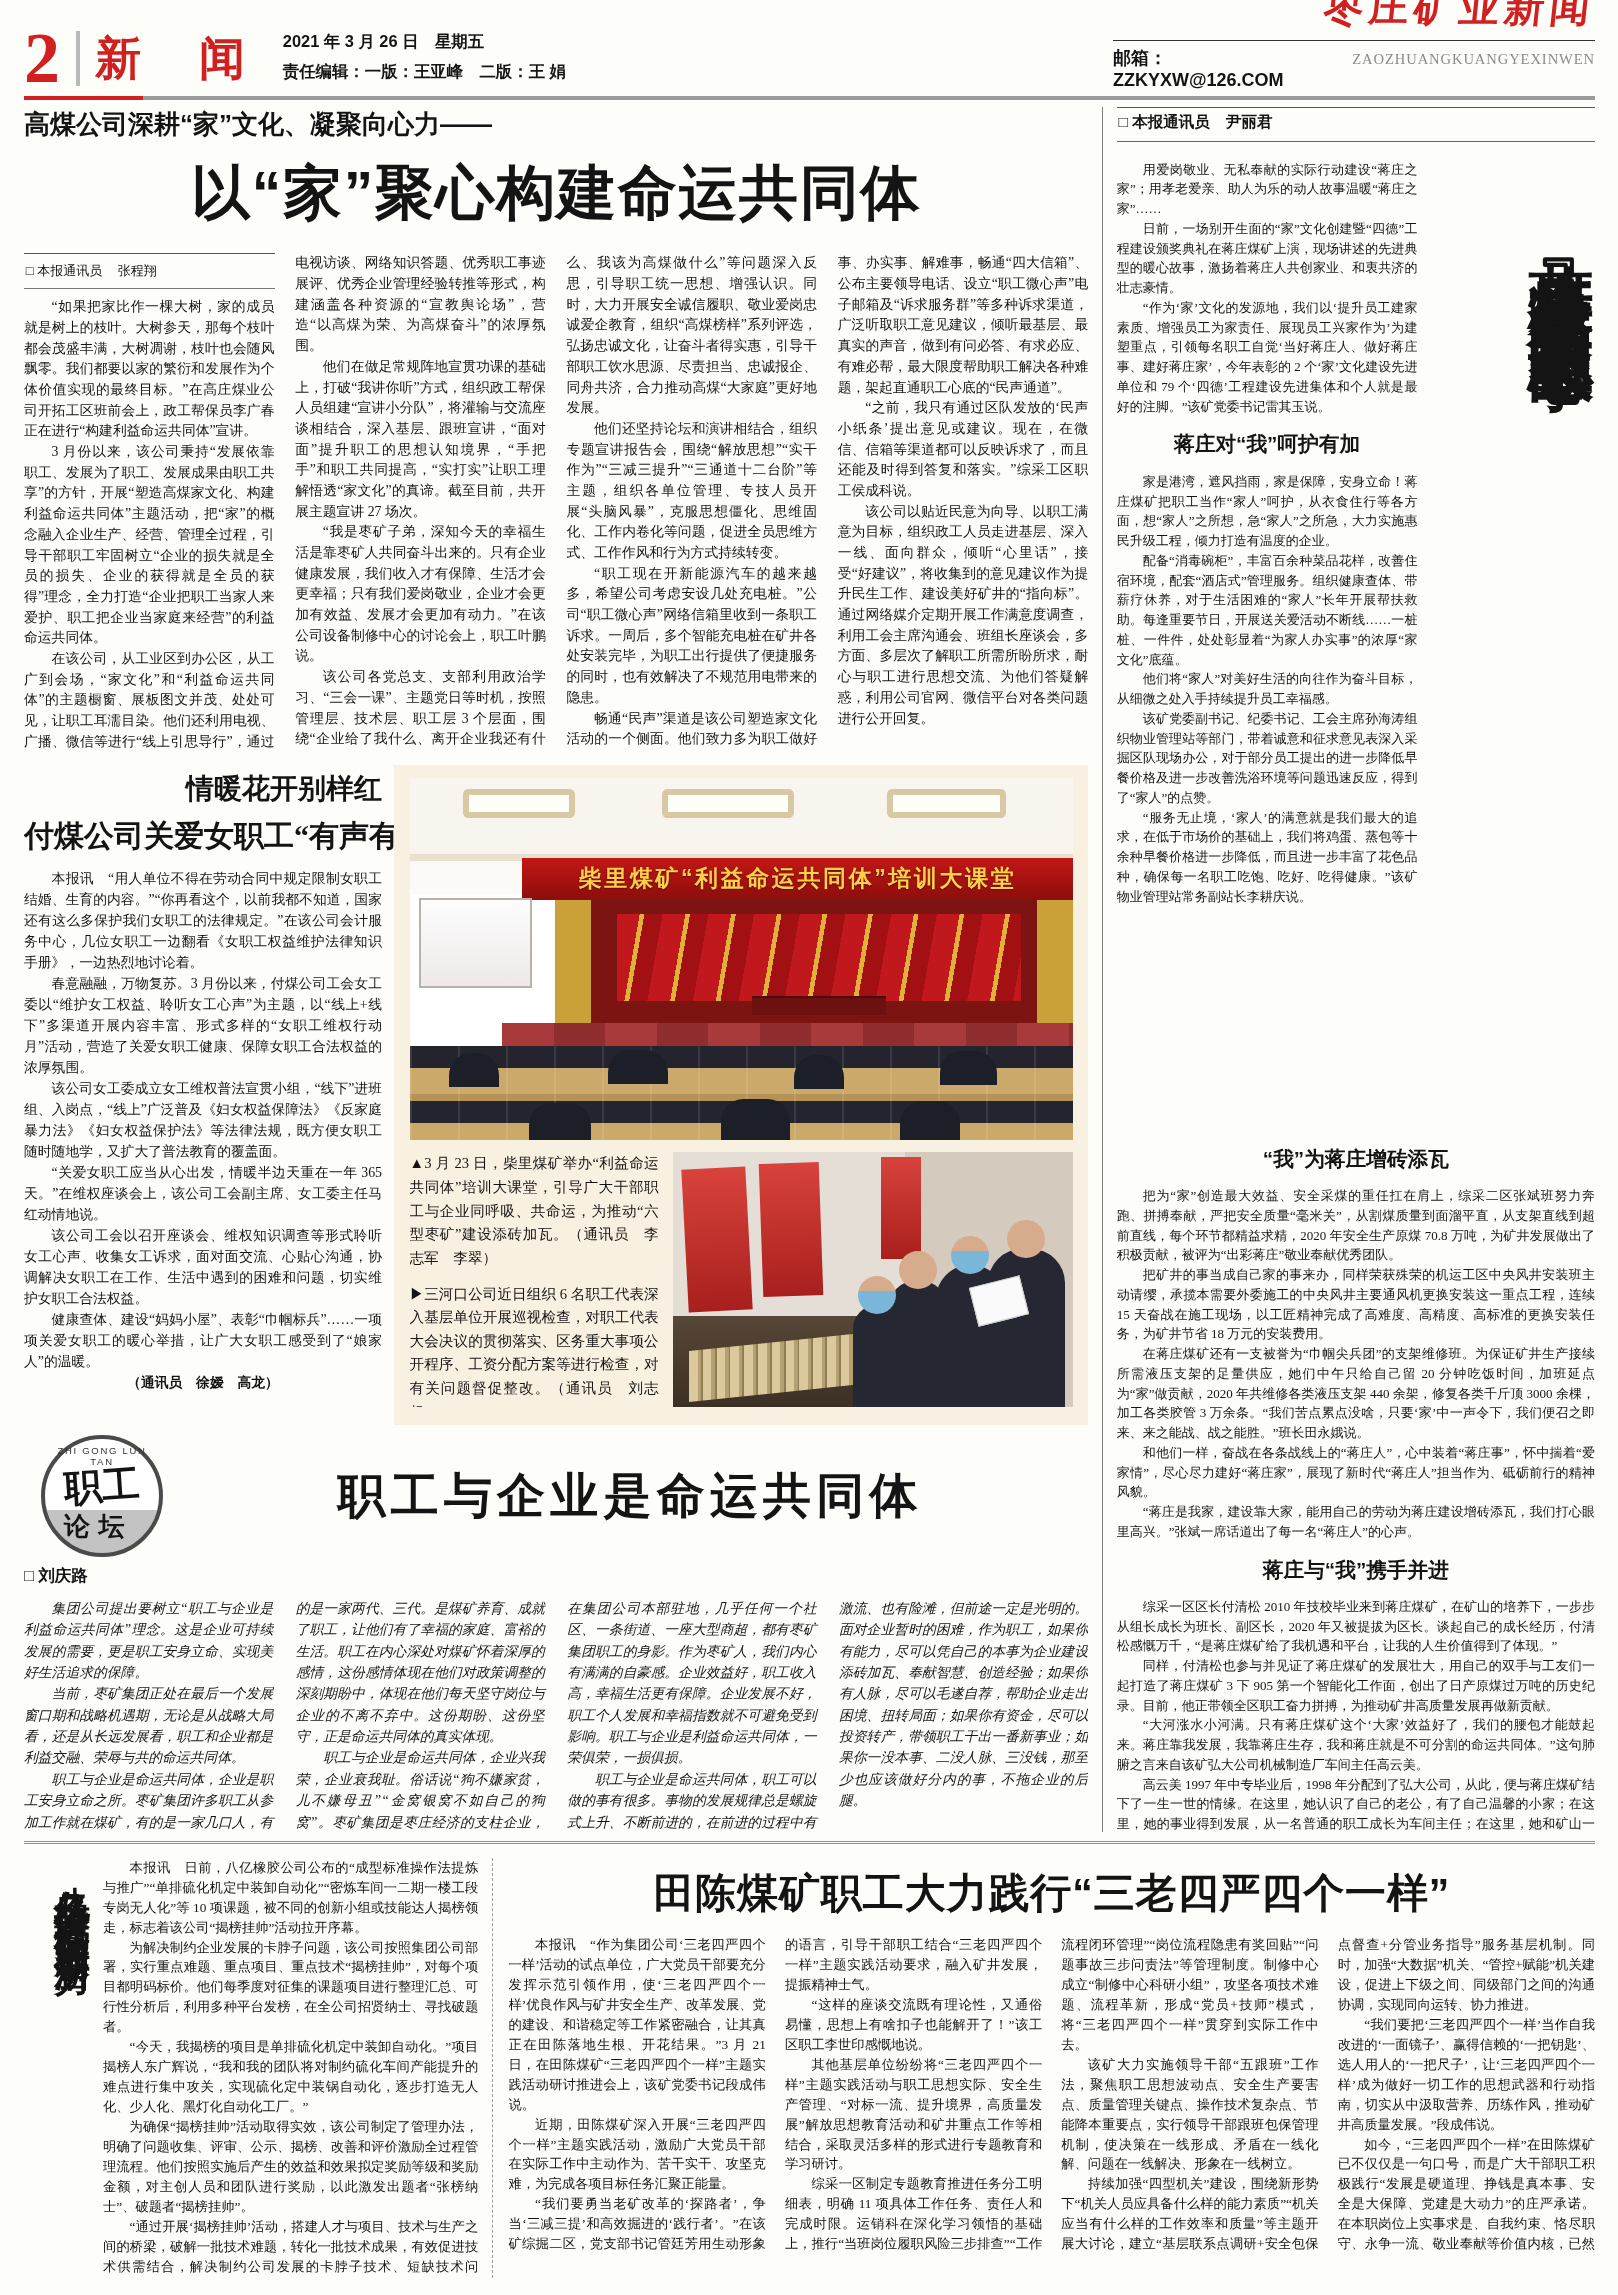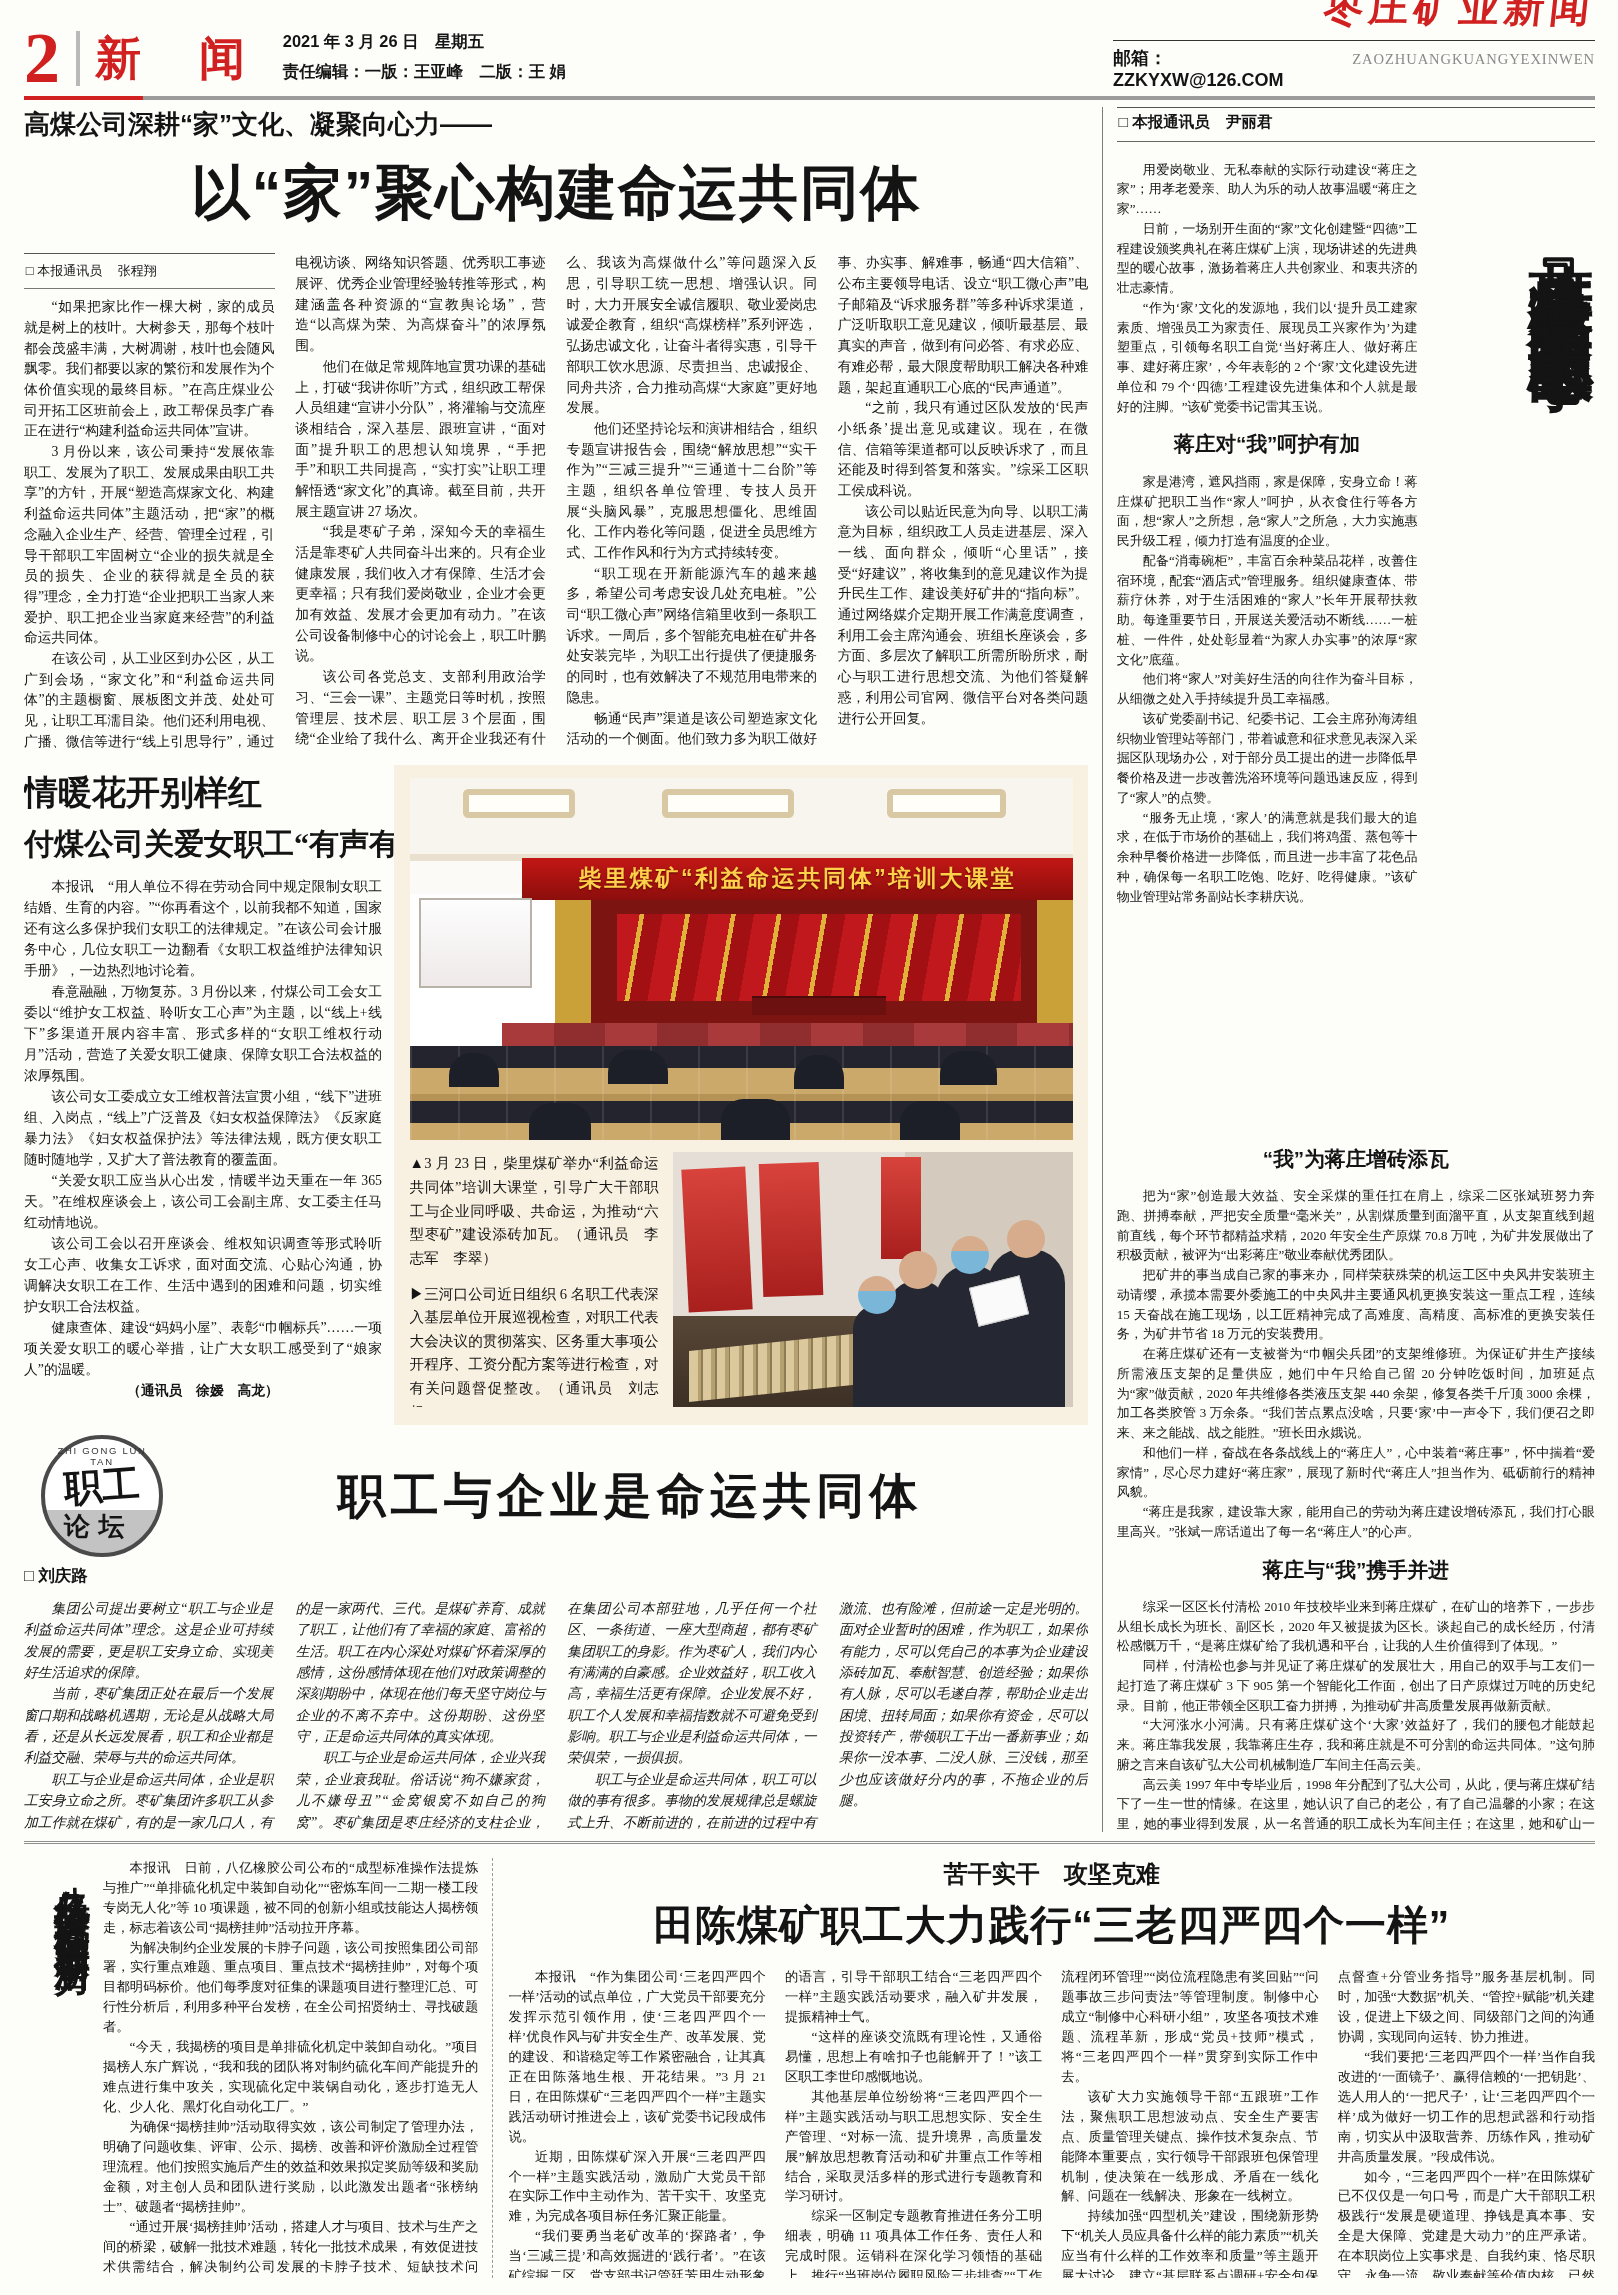"情暖花开别样红" .fumei-kicker { font-size: 34px -> 28px; text-align: left -> right }
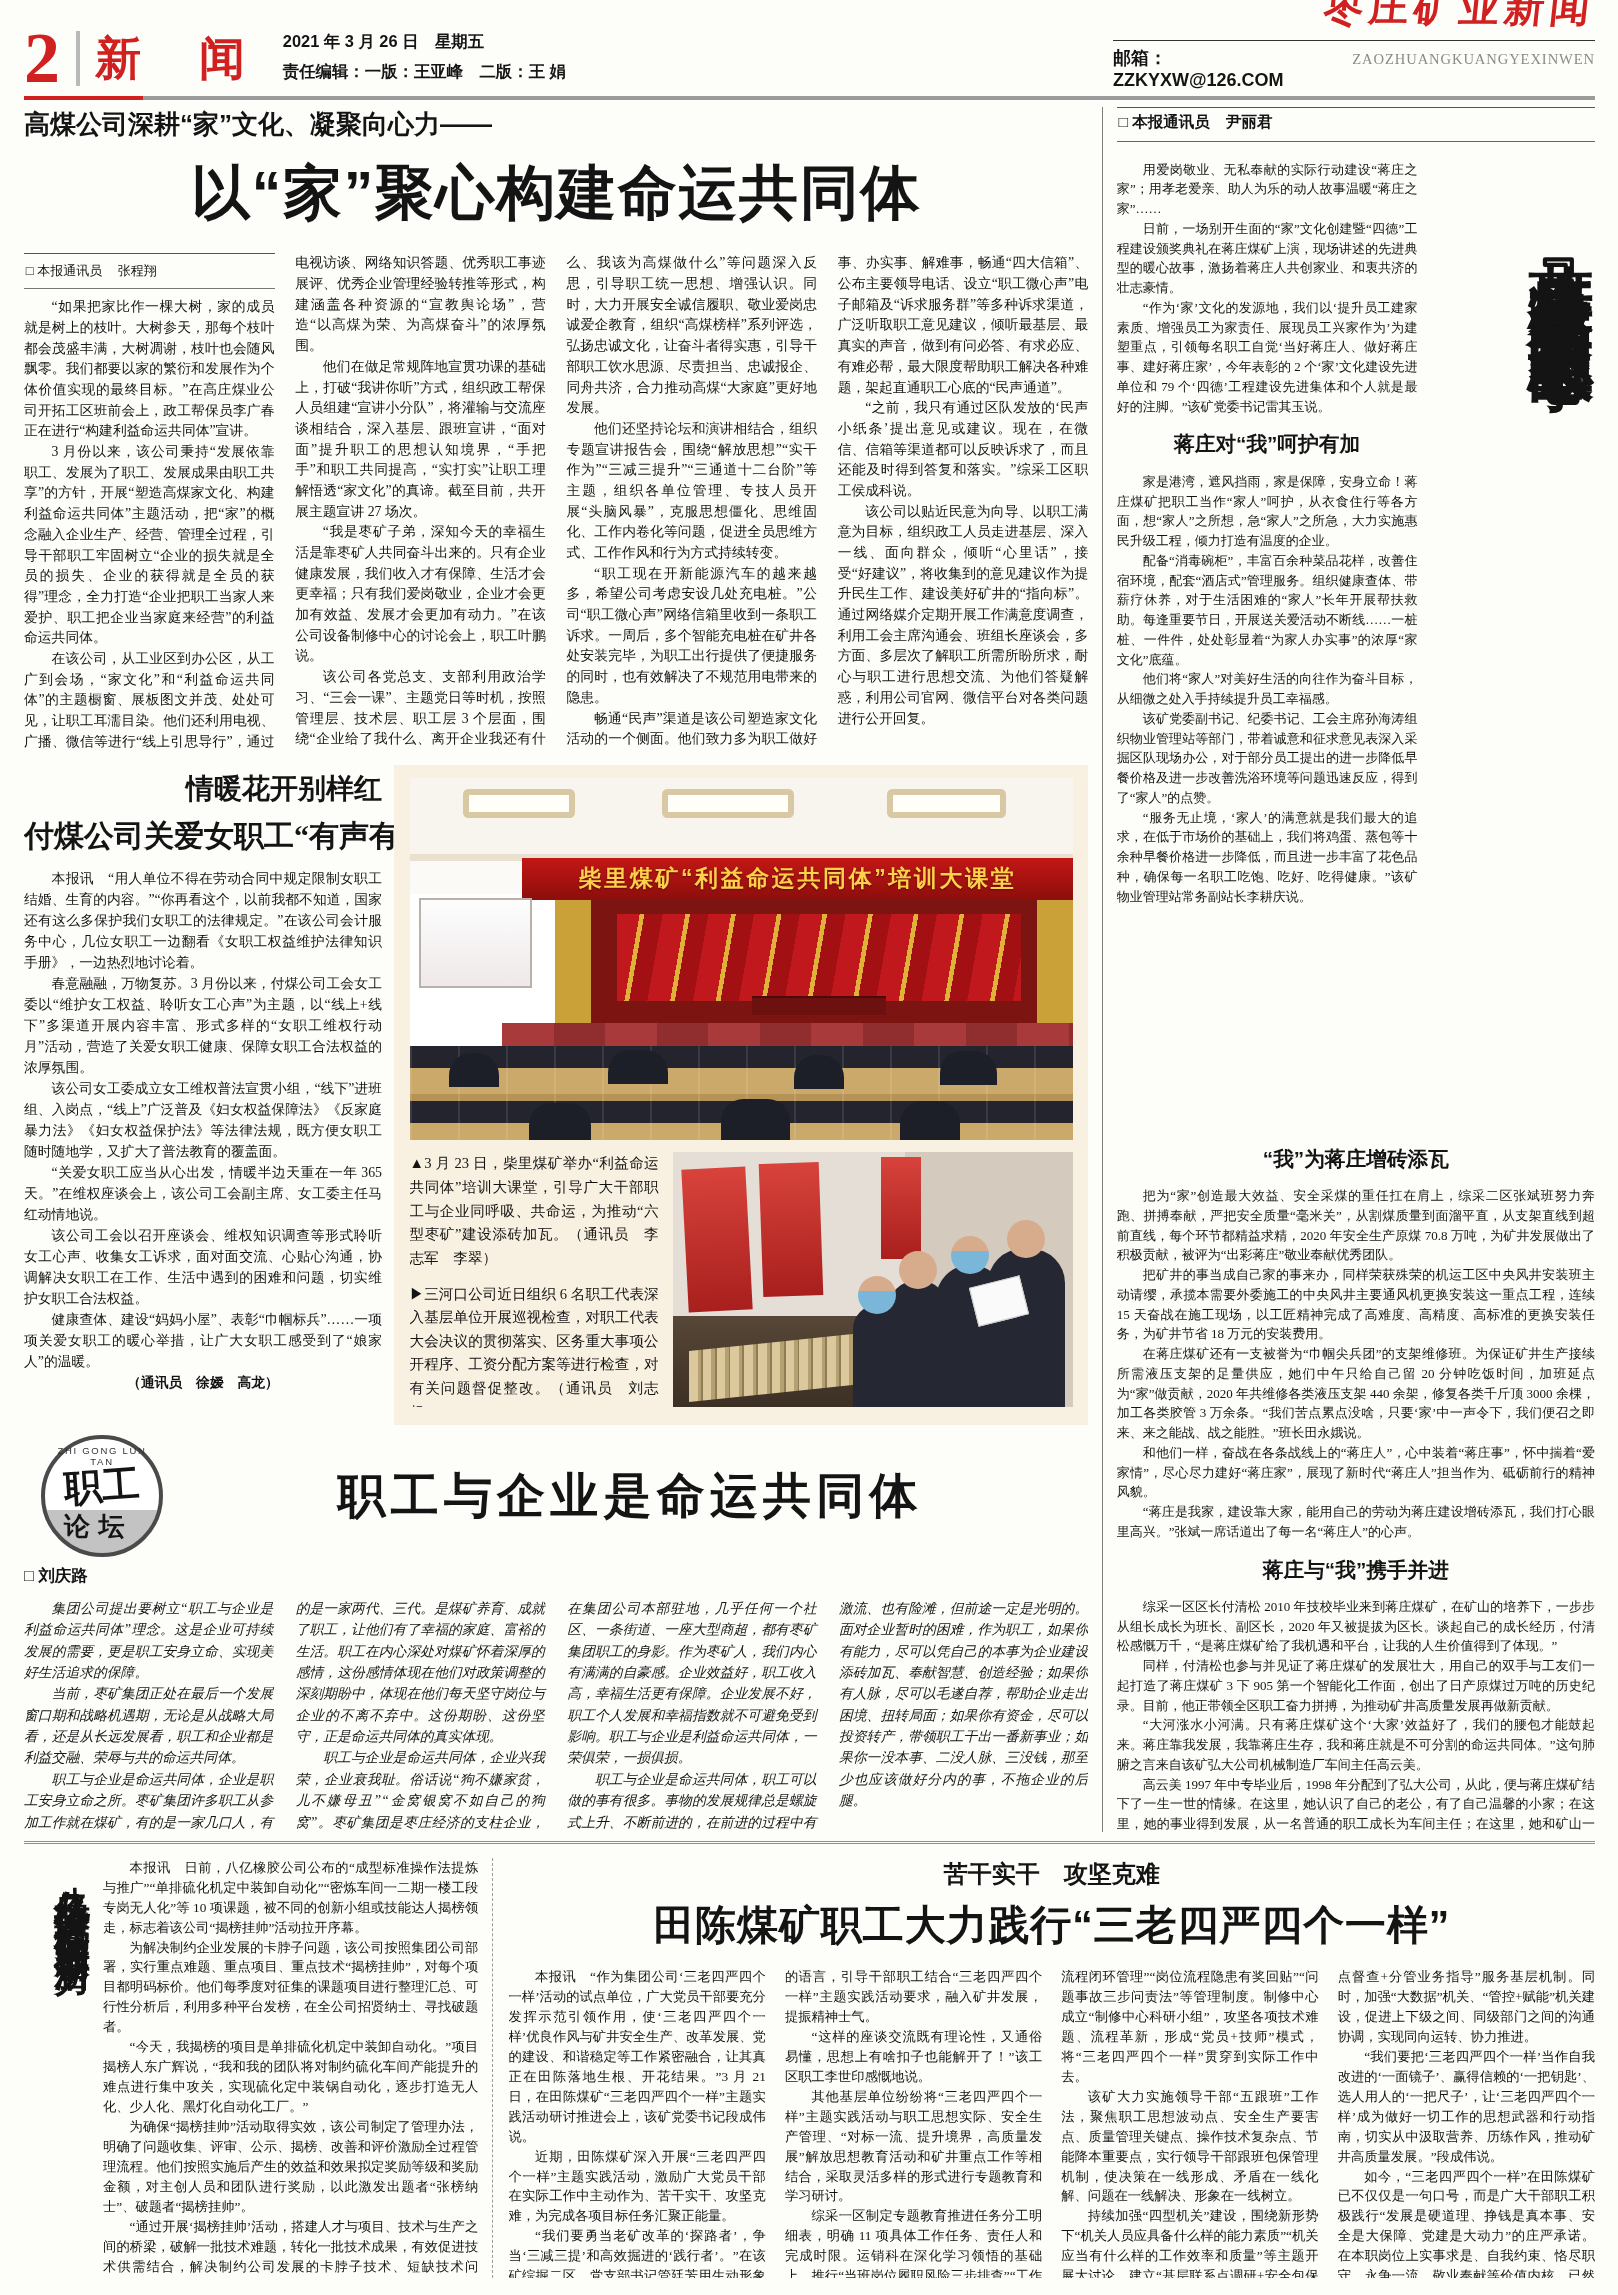"苦干实干 攻坚克难" div.tc-kicker { html: <div>苦干实干 攻坚克难</div> -> none }
